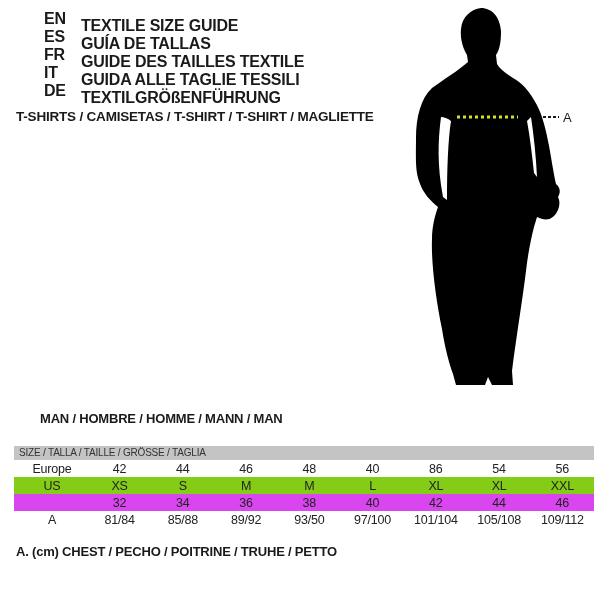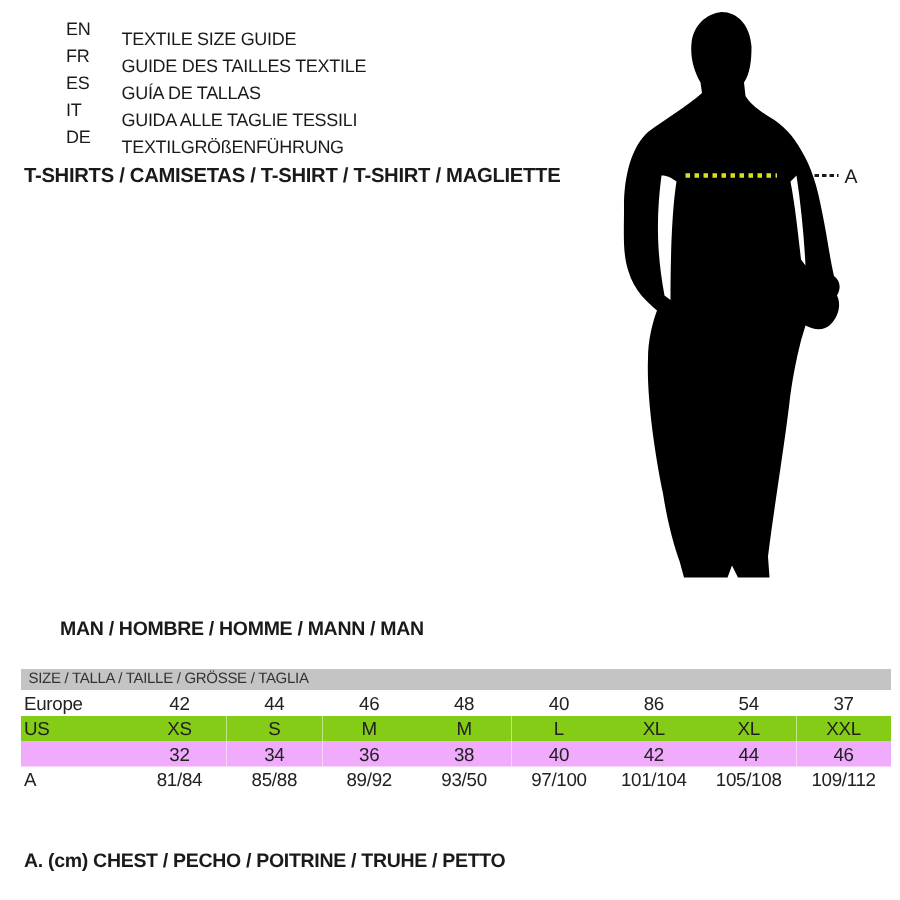"EN" .lang-row { font-size: 12px -> 16px; font-weight: normal -> bold }
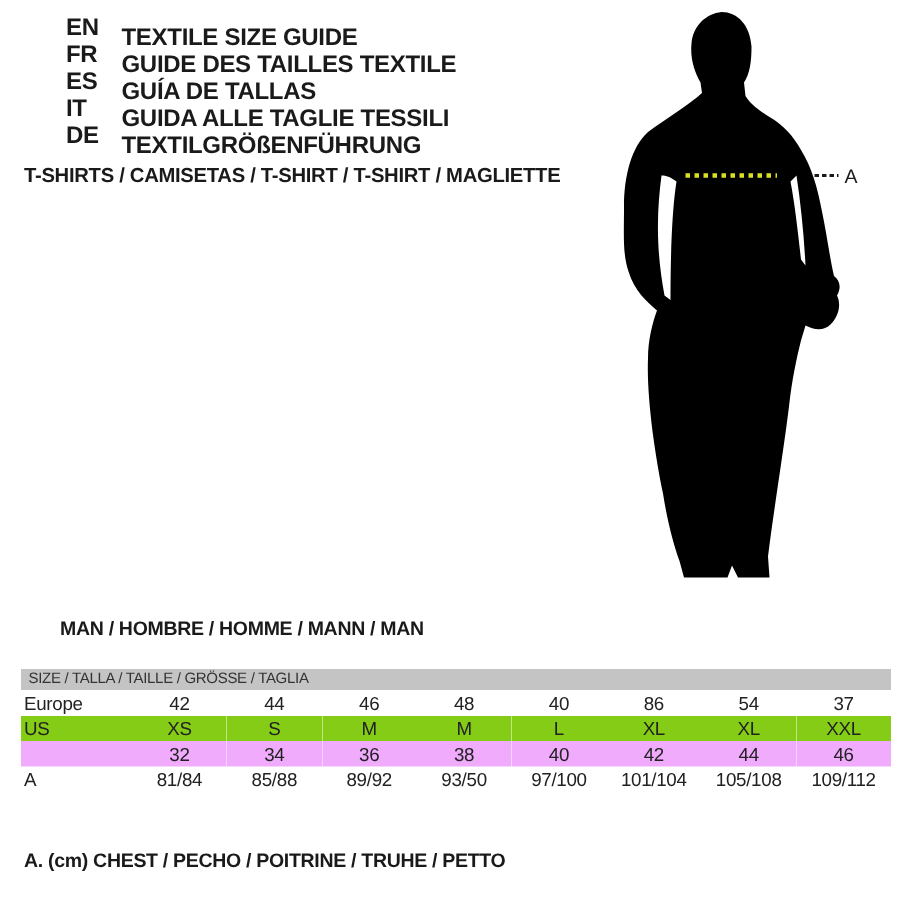"FR" div.lang-row { order: before "ES" -> after "ES" }
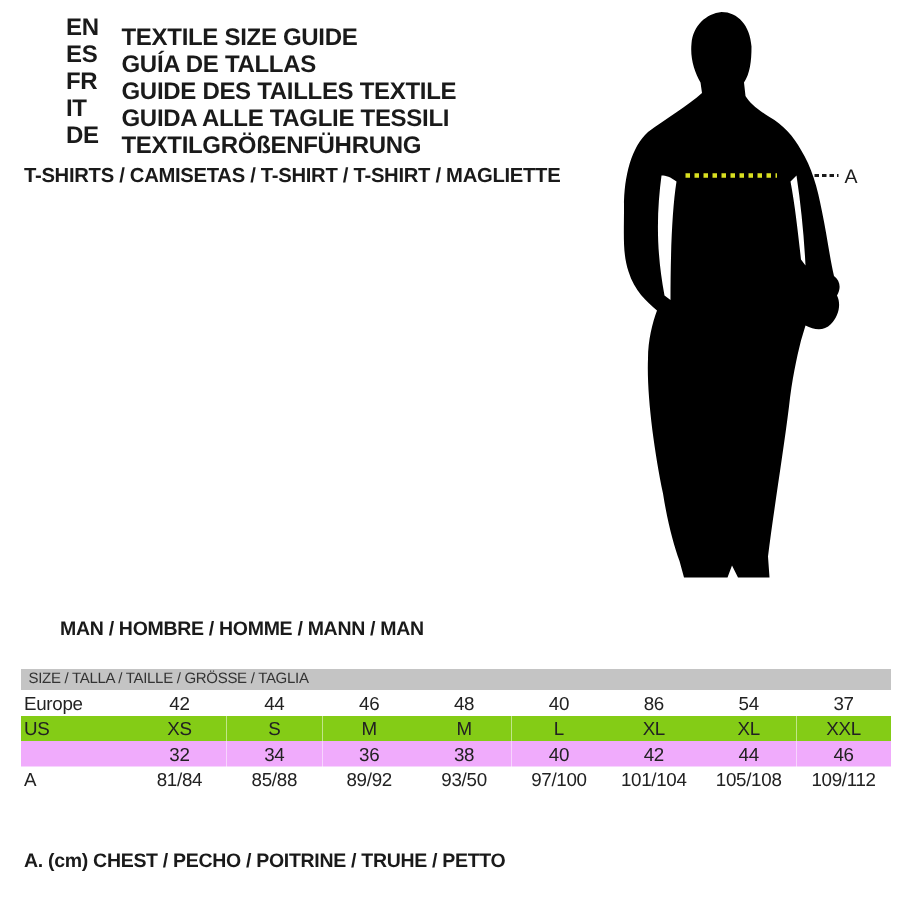"Europe" td.lbl { text-align: left -> center }
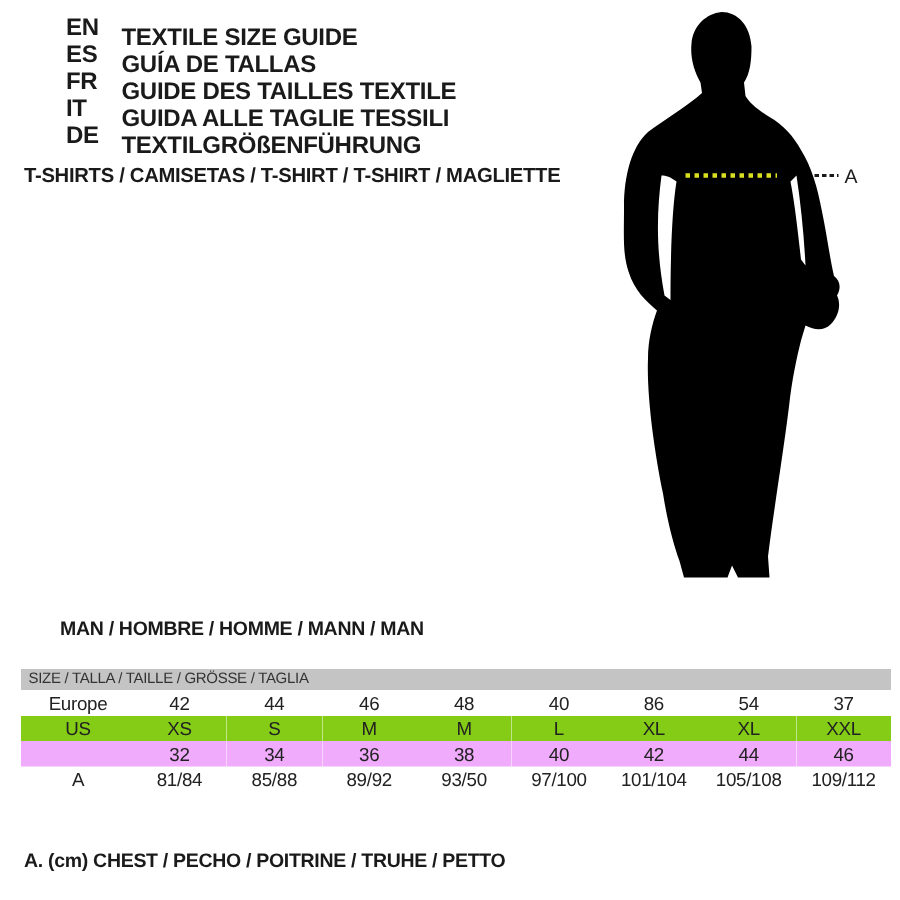"37" td { text: 37 -> 56 }
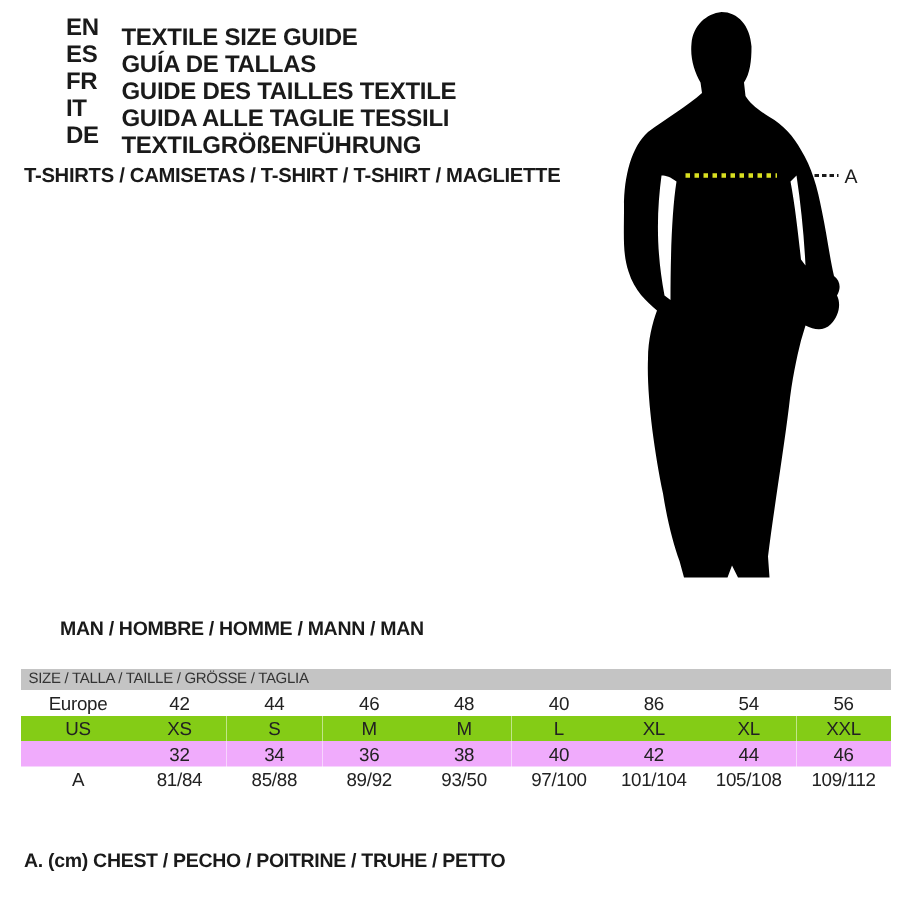"32" tr.stripe { background: #f0abfc -> #d946ef }
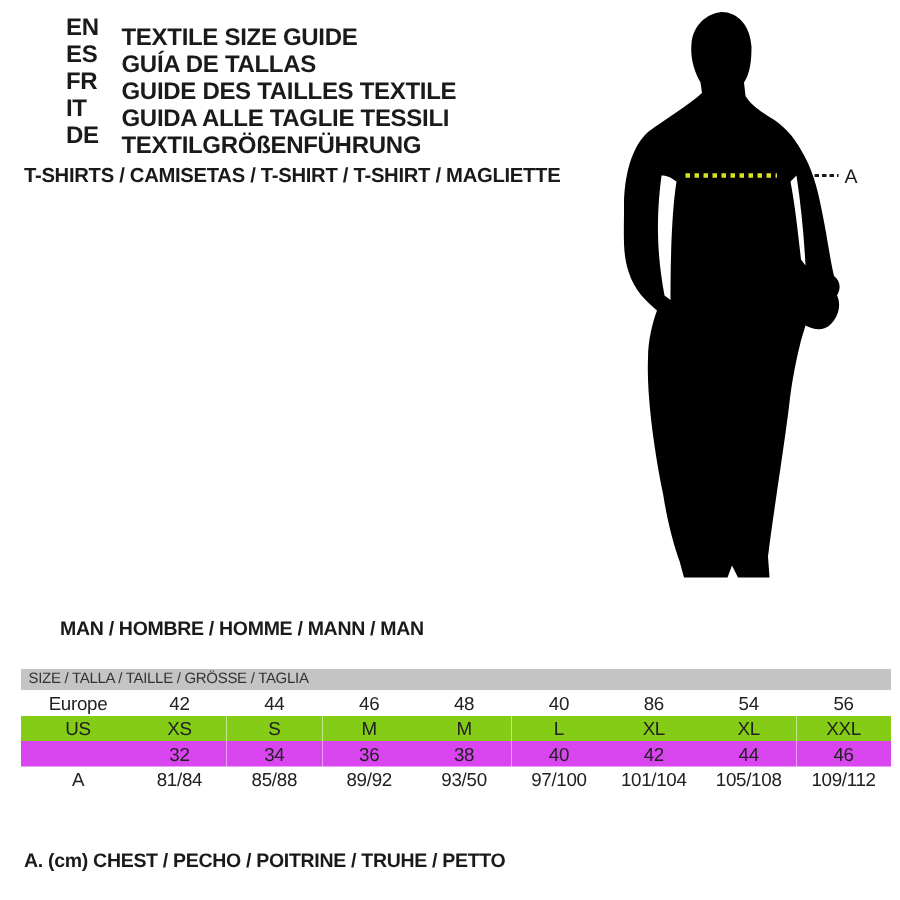"A. (cm) CHEST / PECHO" .footnote { top: 566px -> 544px }
